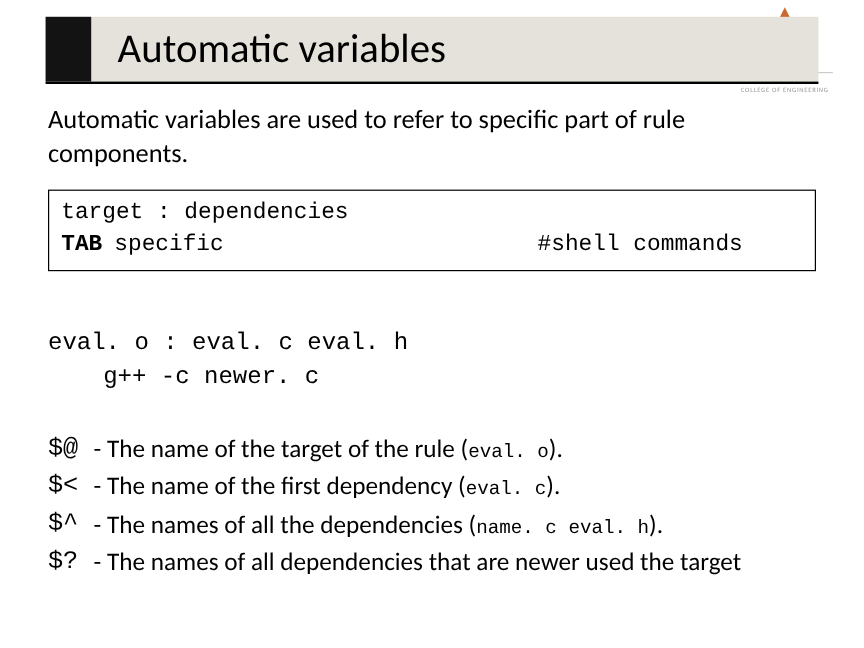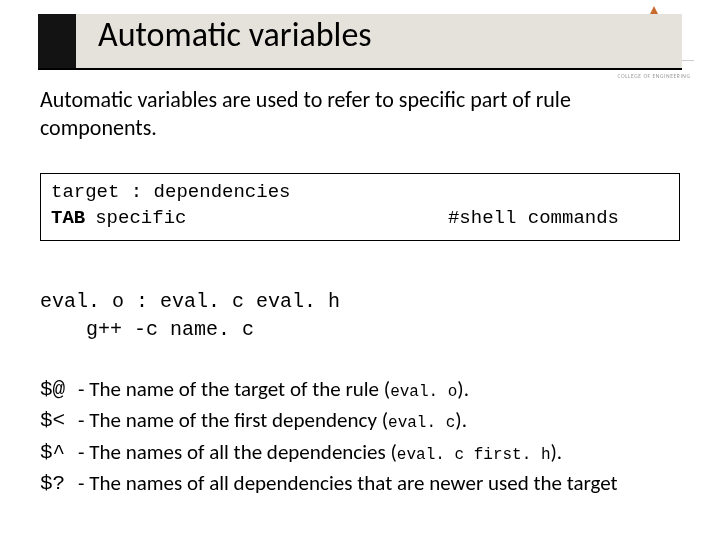"Automatic variables" .title-bar { align-items: flex-start -> center }
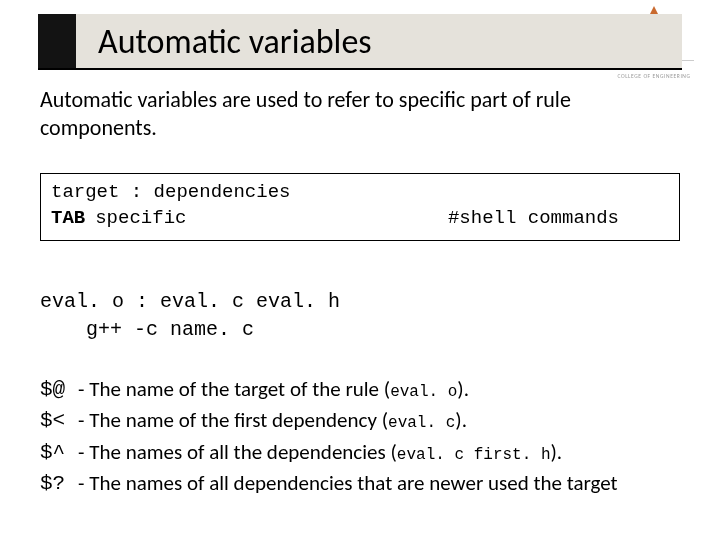"Automatic variables are used to" .intro { margin-bottom: 31px -> 16px }
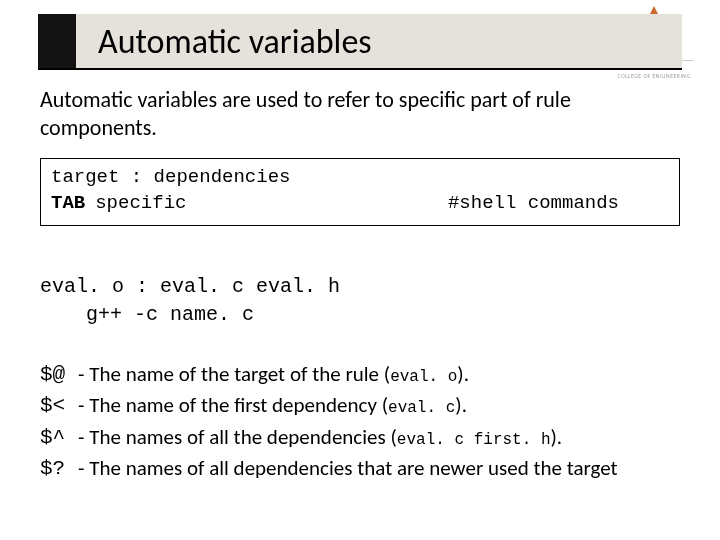"g++ -c name. c" div.line2 { text: name -> newer }
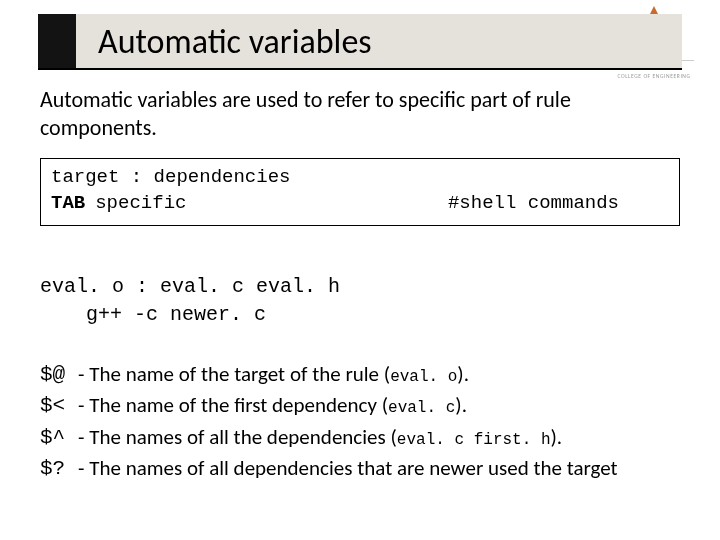"eval. c first. h" span.mono { text: eval. c first -> name. c eval }
